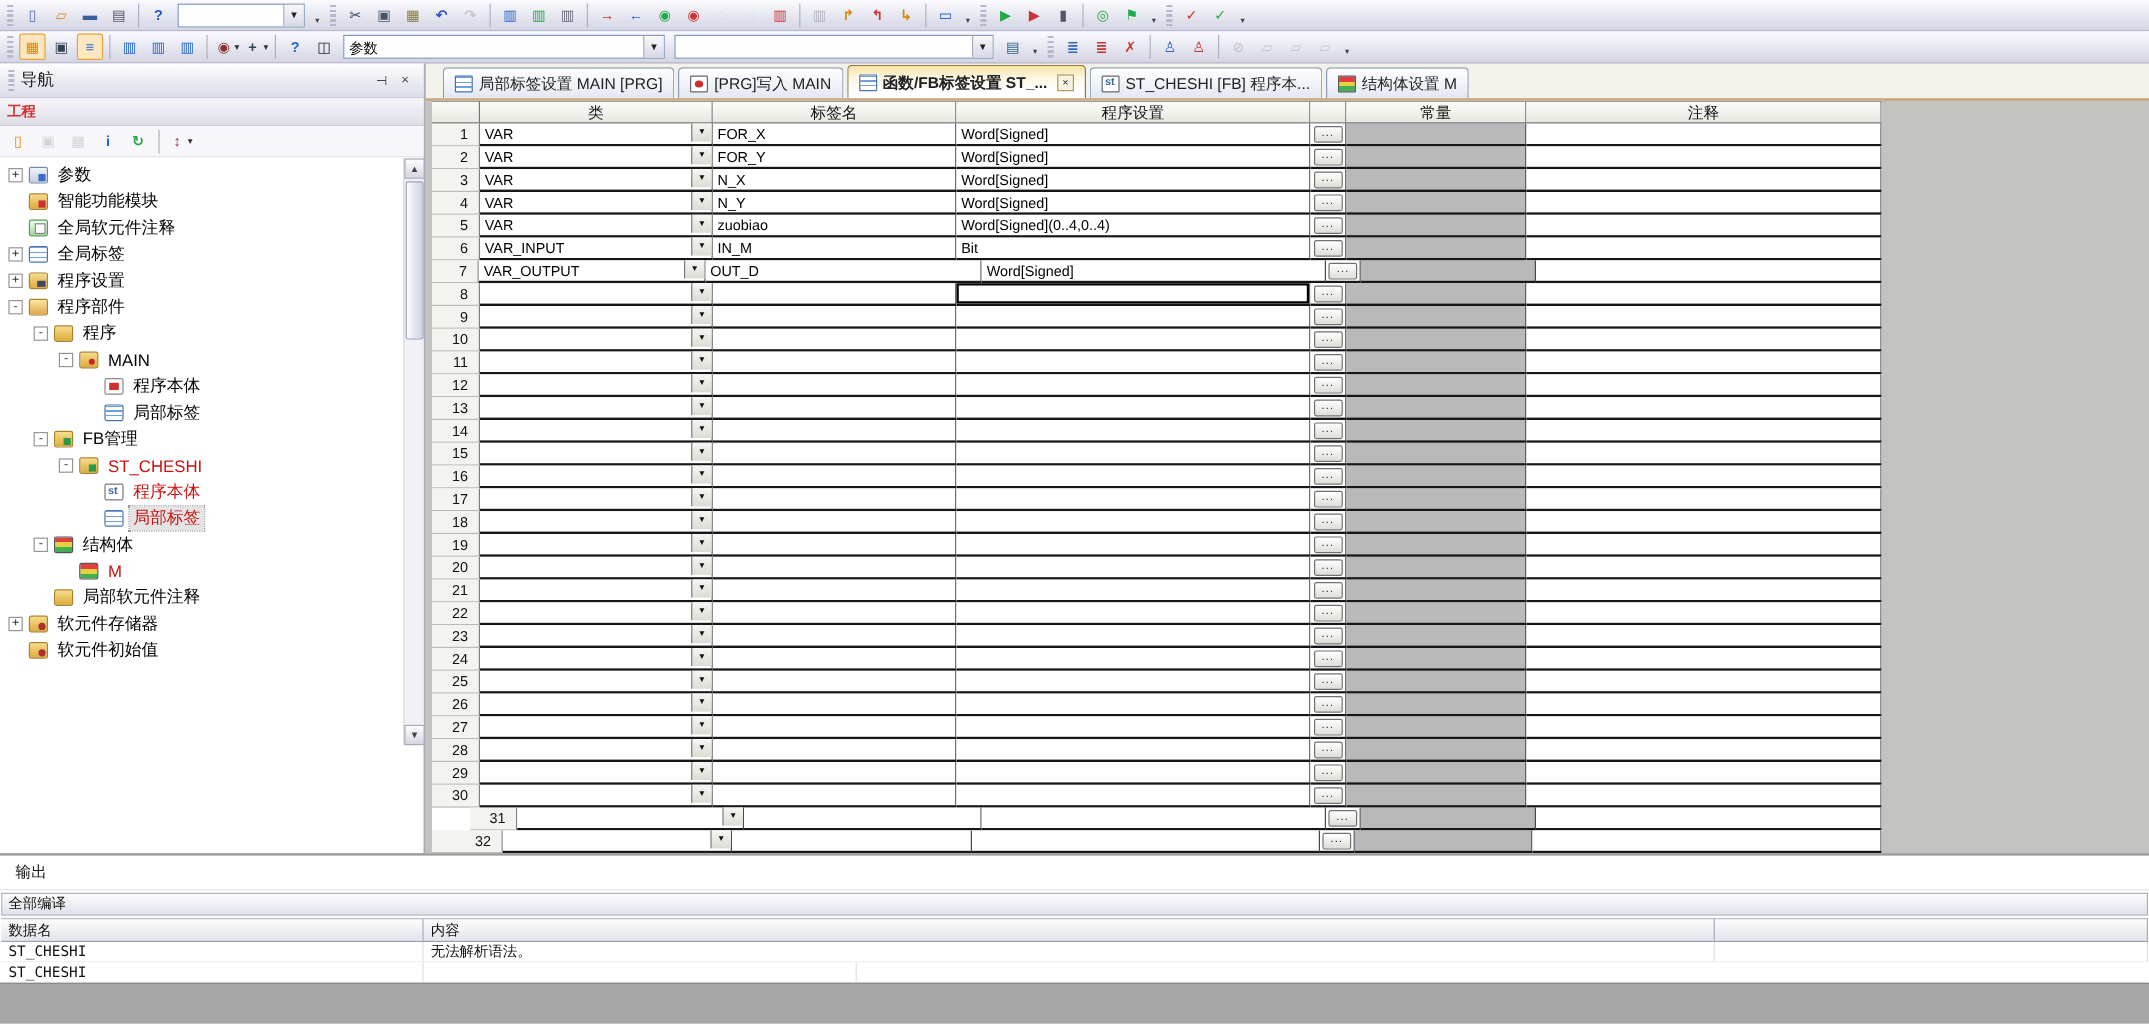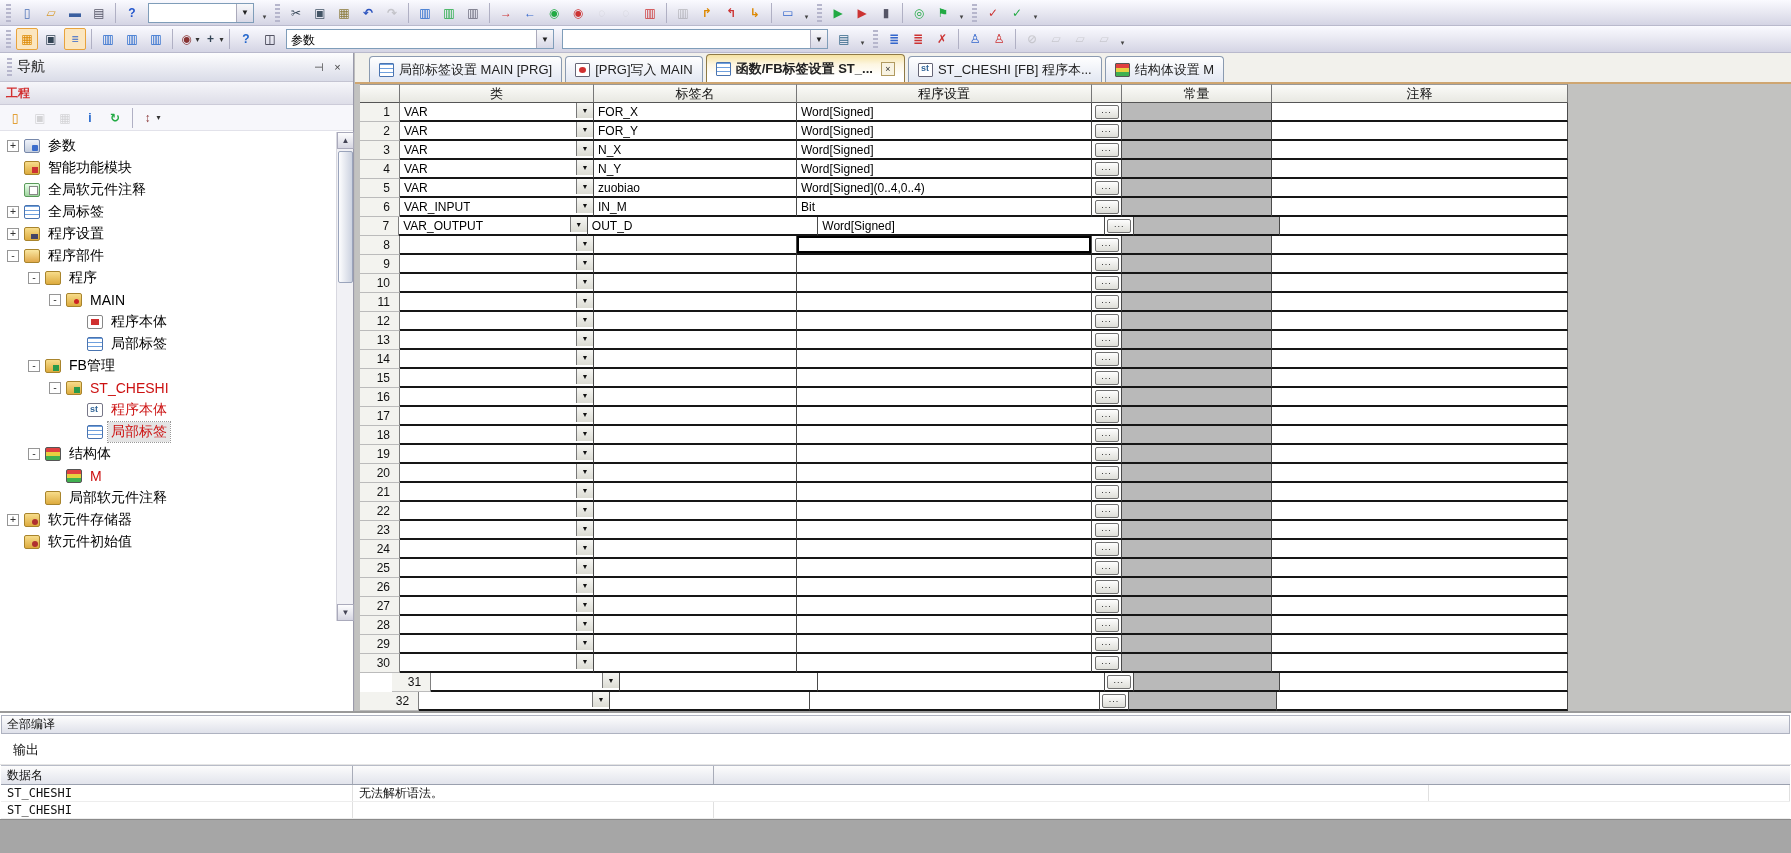"全部编译" div { order: before "输出" -> after "输出" }
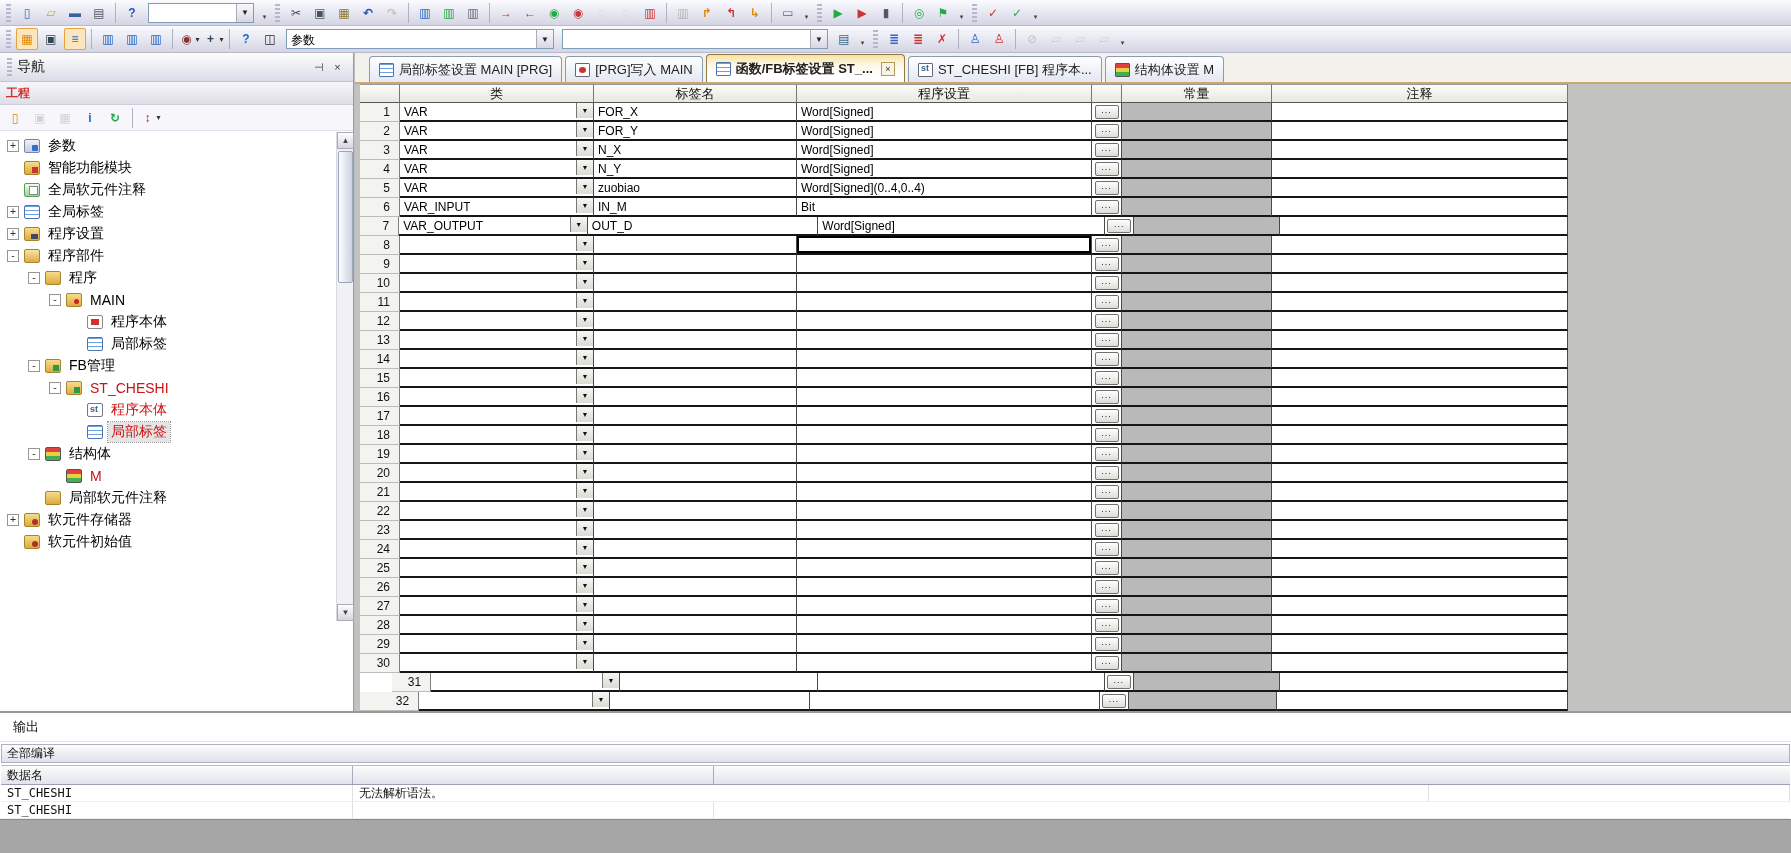"内容" div.ohcell { html: none -> <div>内容</div> }
